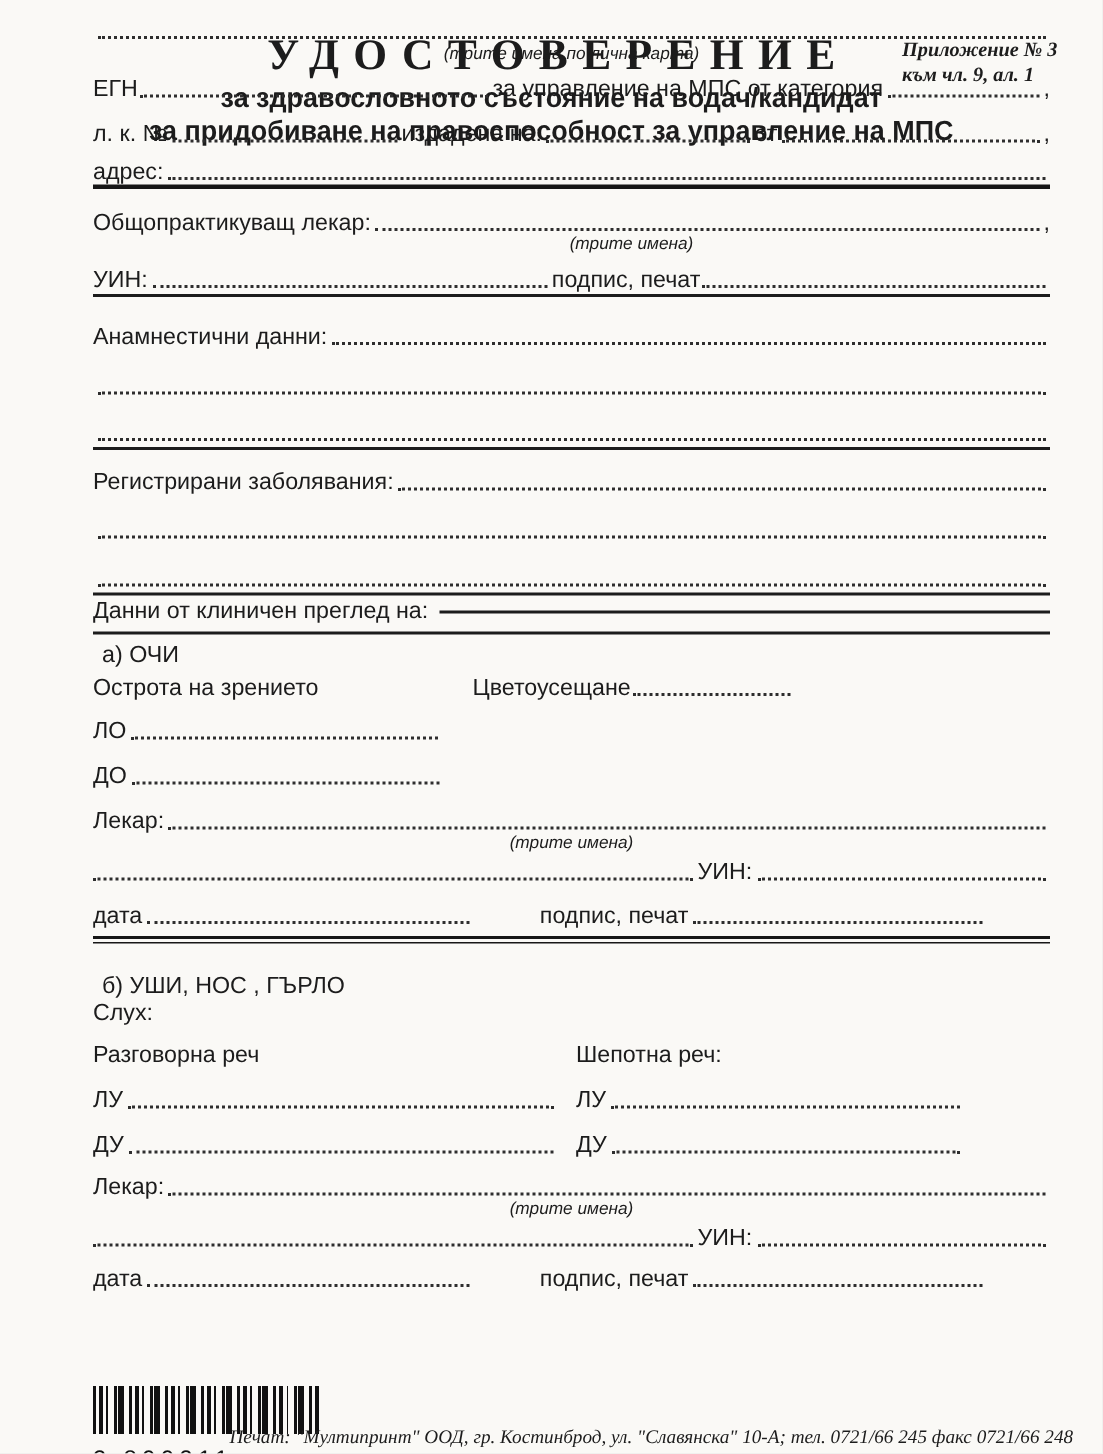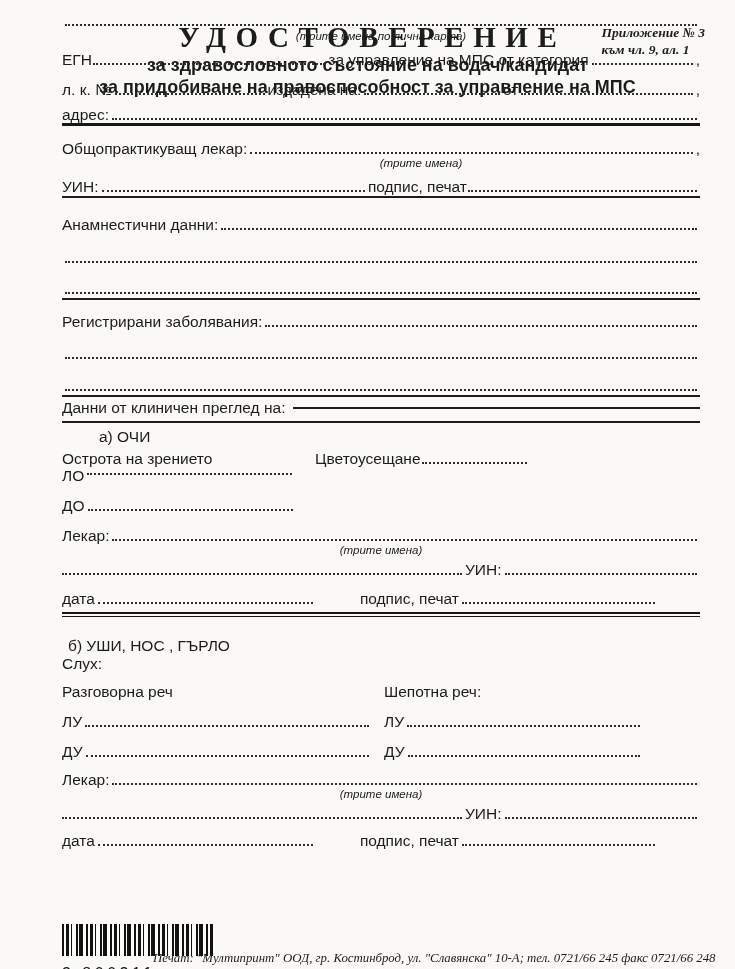"а) ОЧИ" div.row { margin-left: 31px -> none }
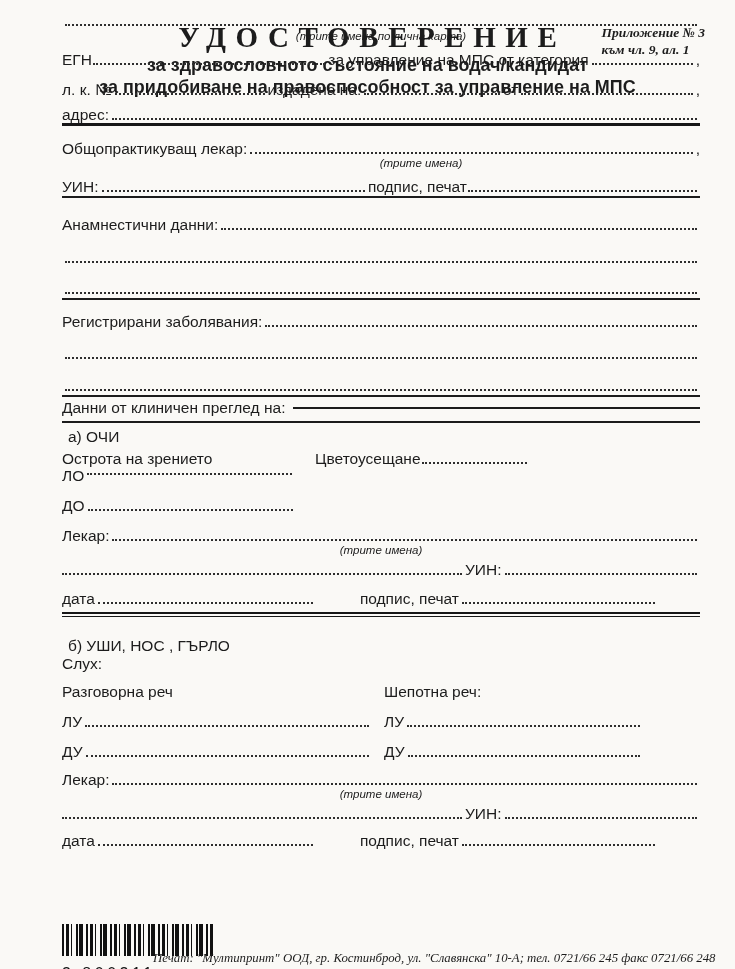"ЛО" div.row { align-items: center -> none; margin-top: 1px -> 13px }
